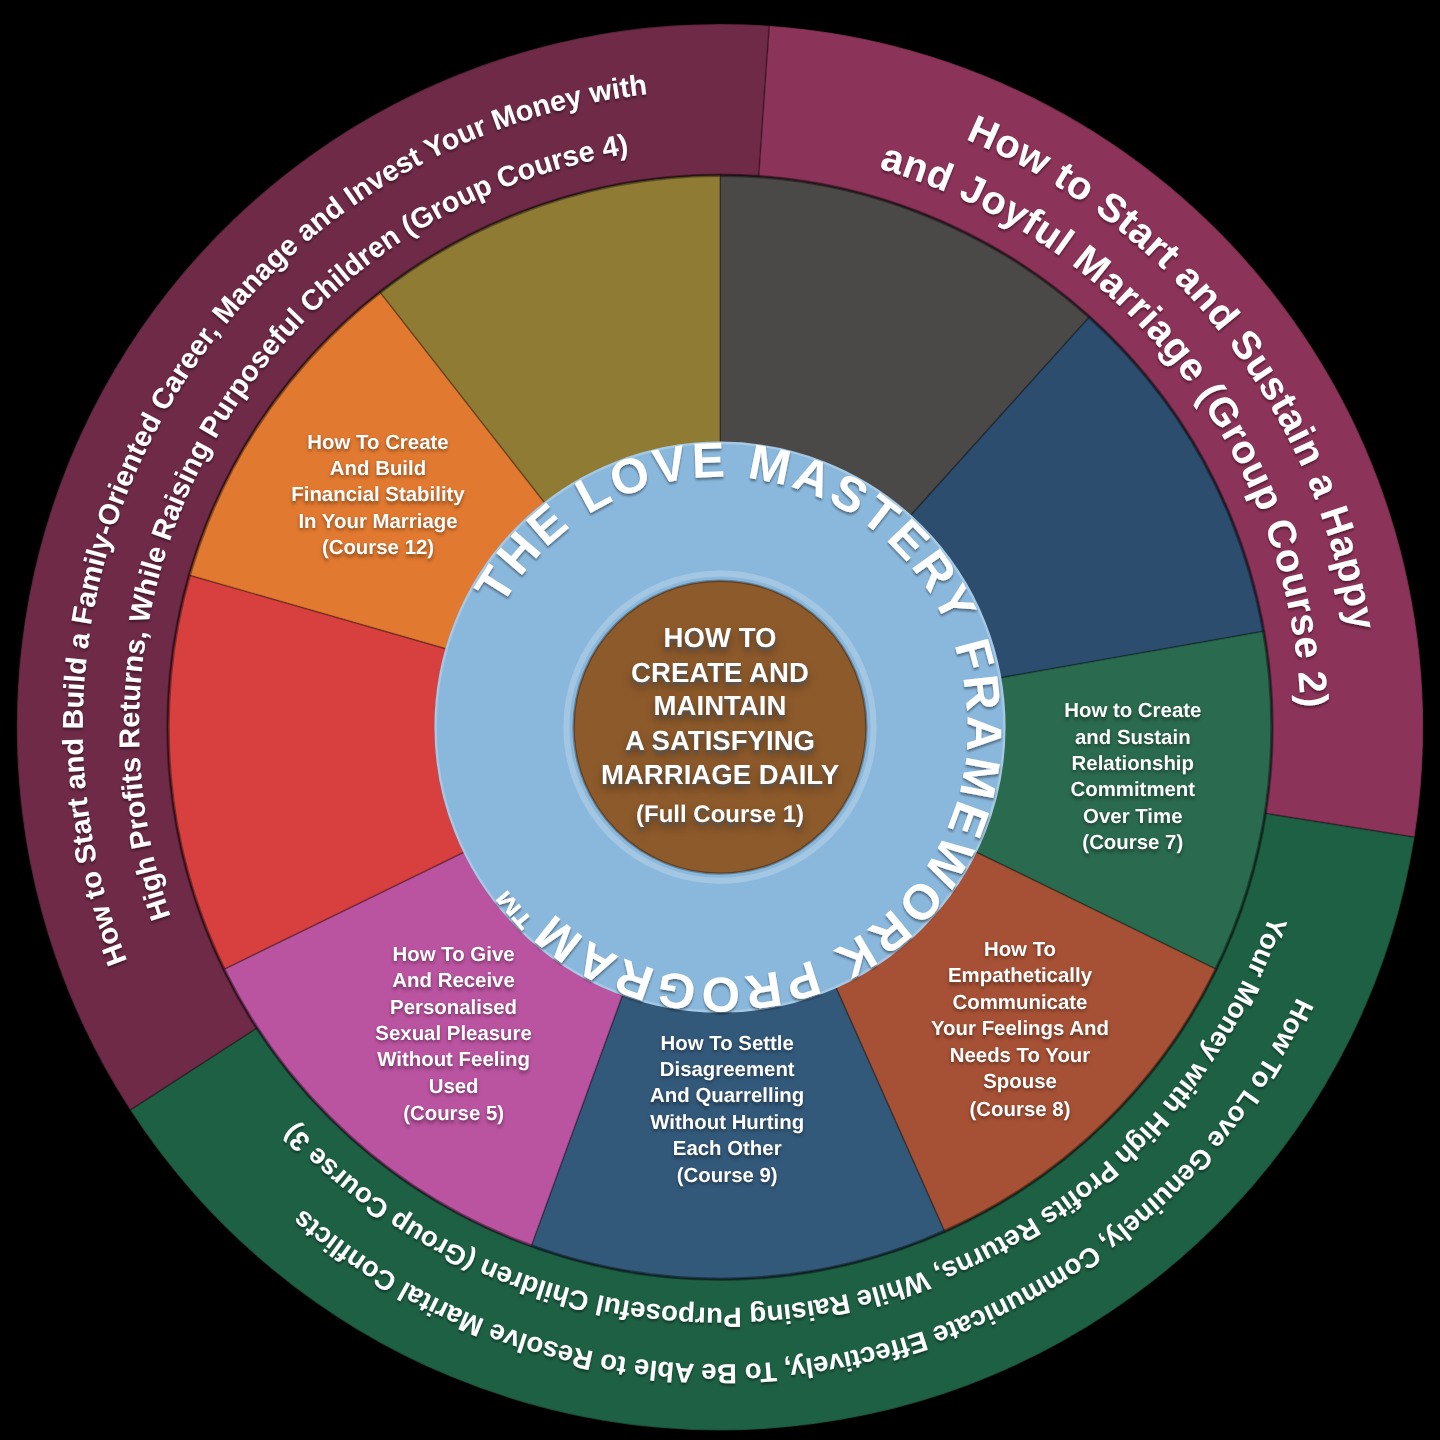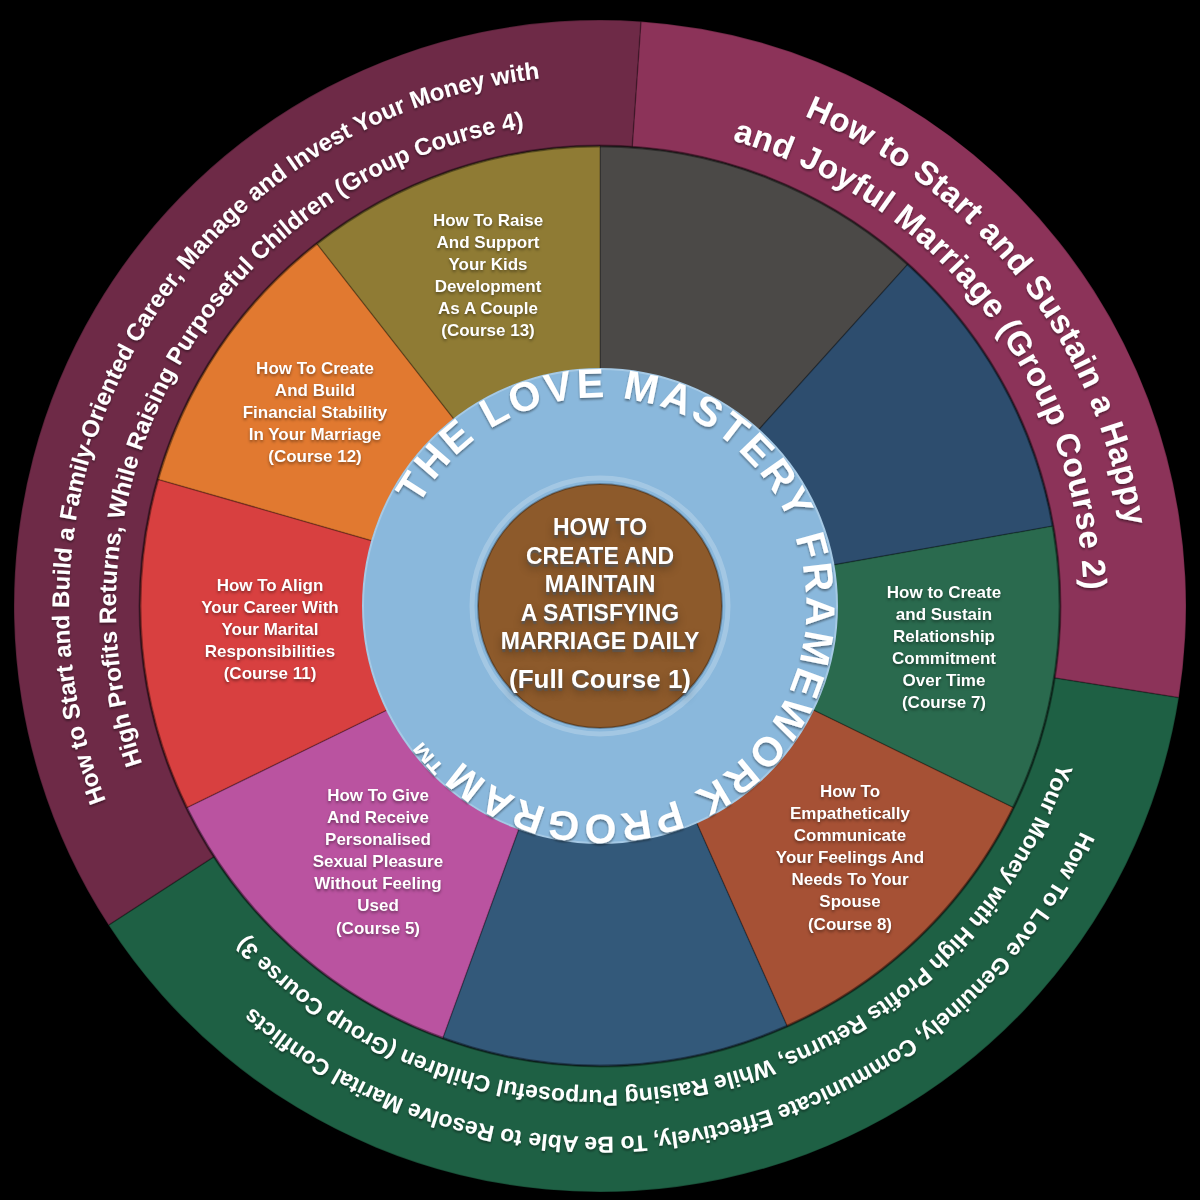"How To Raise" div.course-label { html: <div>How To Raise And Support Your Kids Development As A Couple (Course 13)</div> -> none }
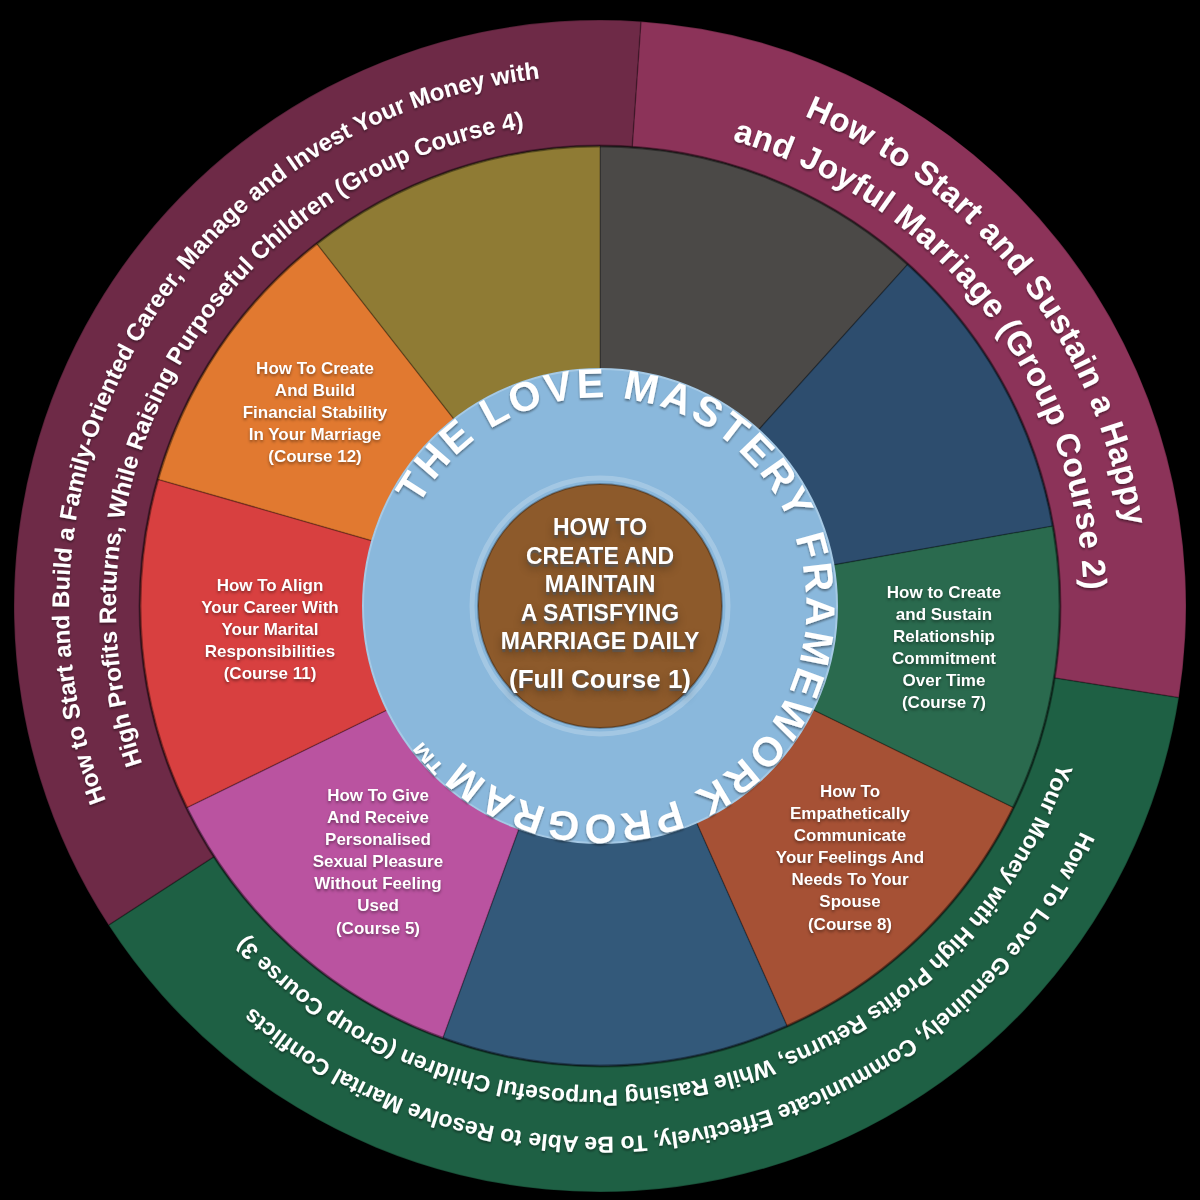"How To Align" div.course-label { html: <div>How To Align Your Career With Your Marital Responsibilities (Course 11)</div> -> none }
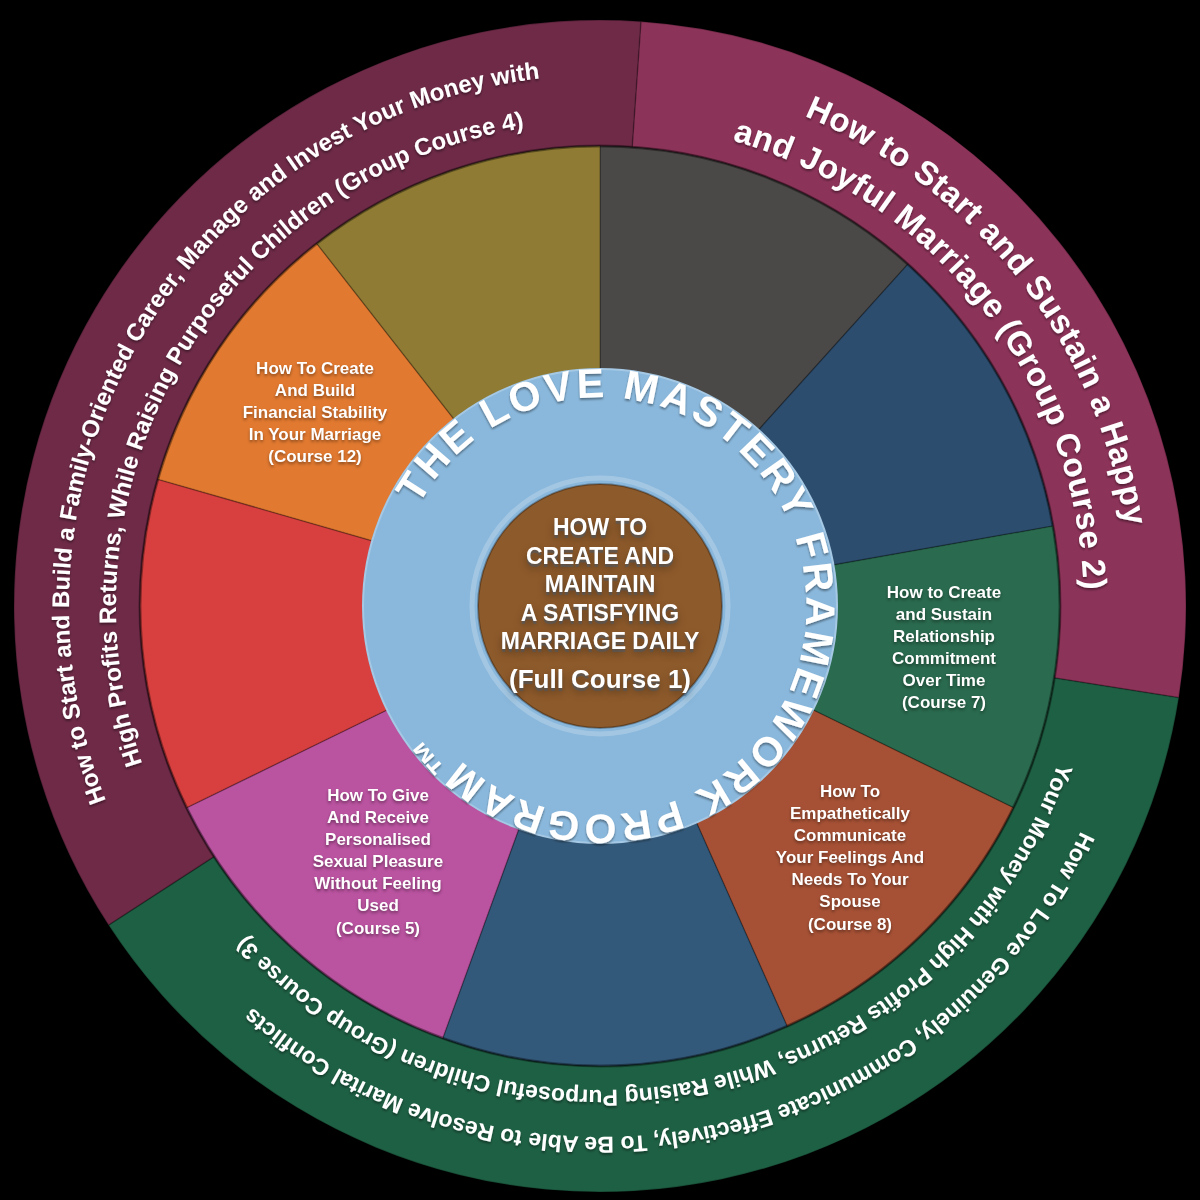"(Full Course 1)" .center-sub { font-size: 26px -> 20px }
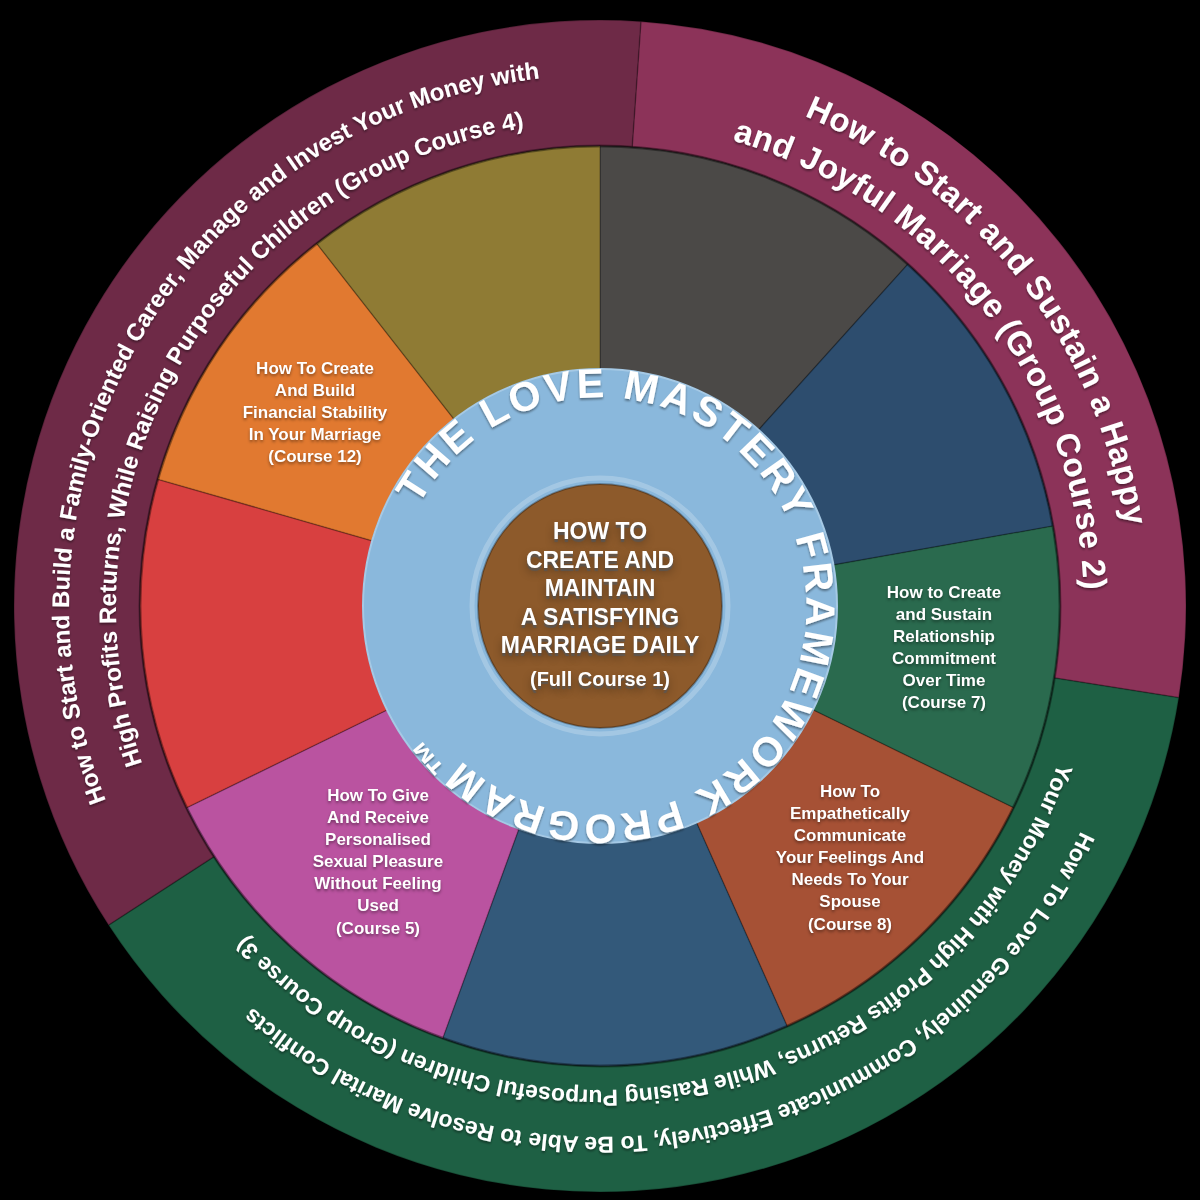"How To Settle" div.course-label { html: none -> <div>How To Settle Disagreement And Quarrelling Without Hurting Each Other (Course 9)</div> }
